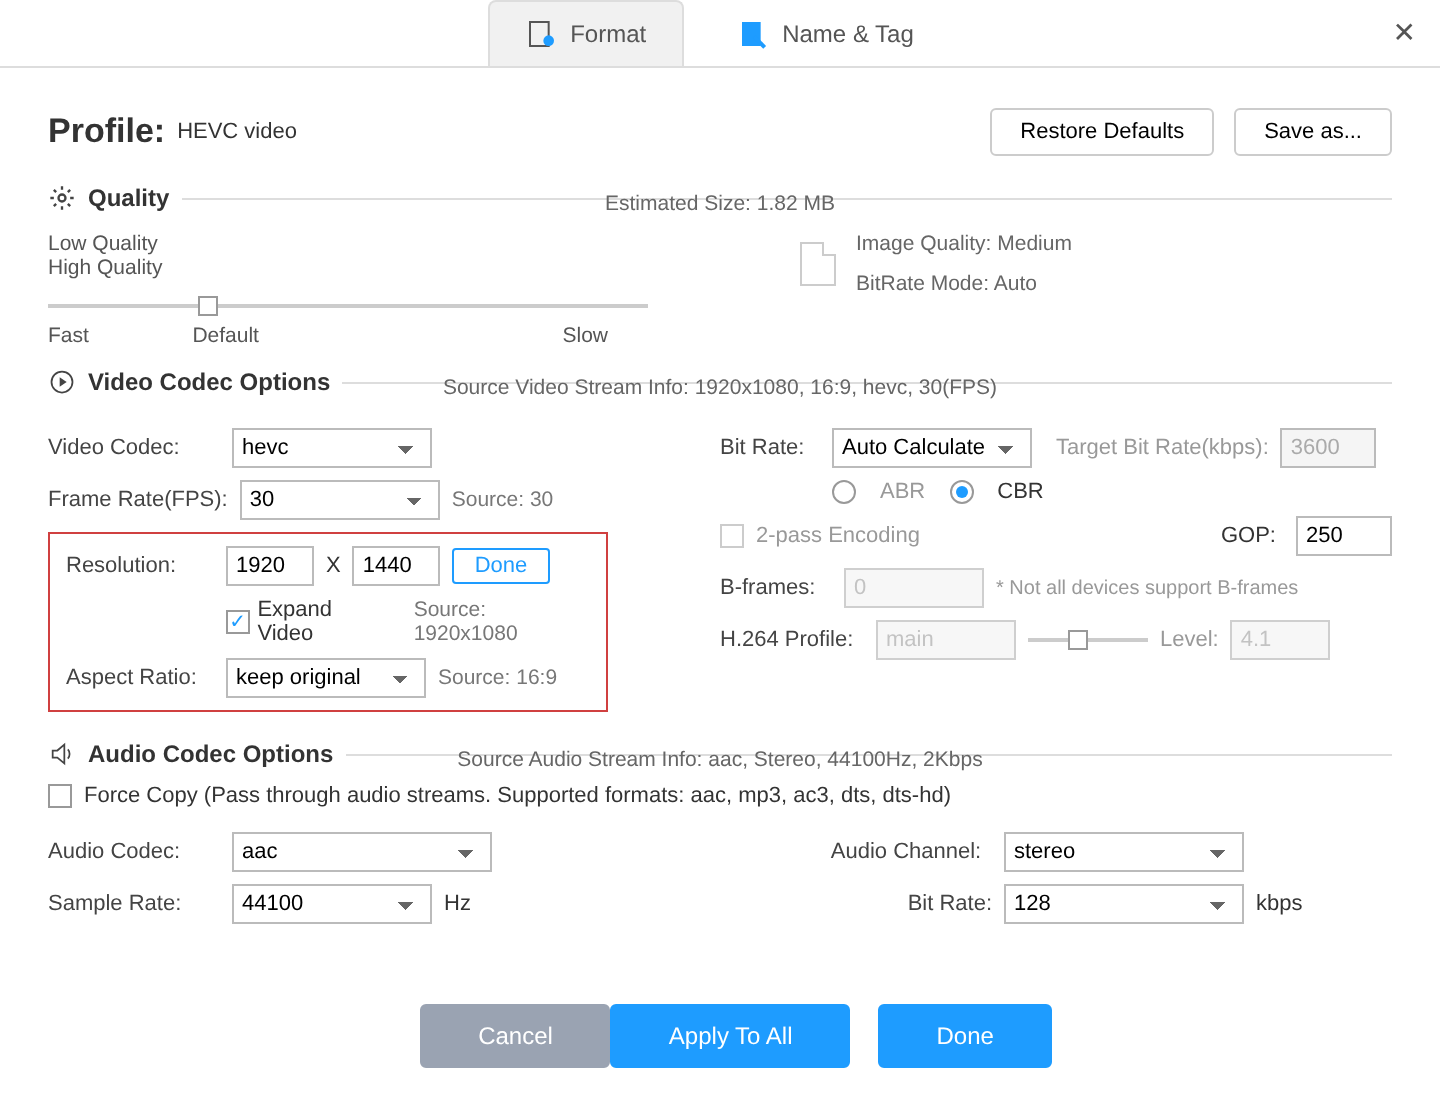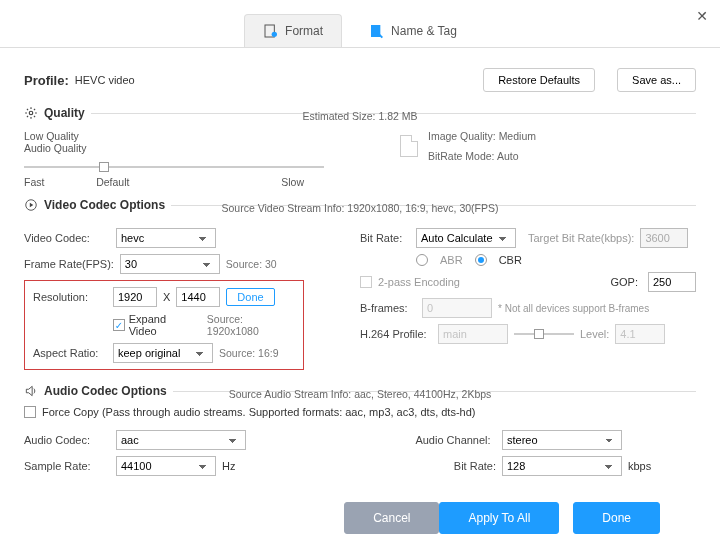"Format" .tabs { padding-top: 14px -> none }
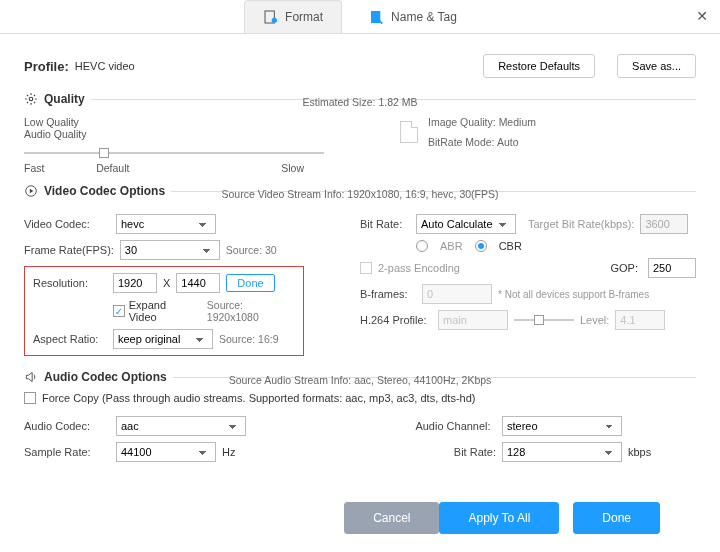"Profile:" .profile-left b { font-size: 13px -> 17px }
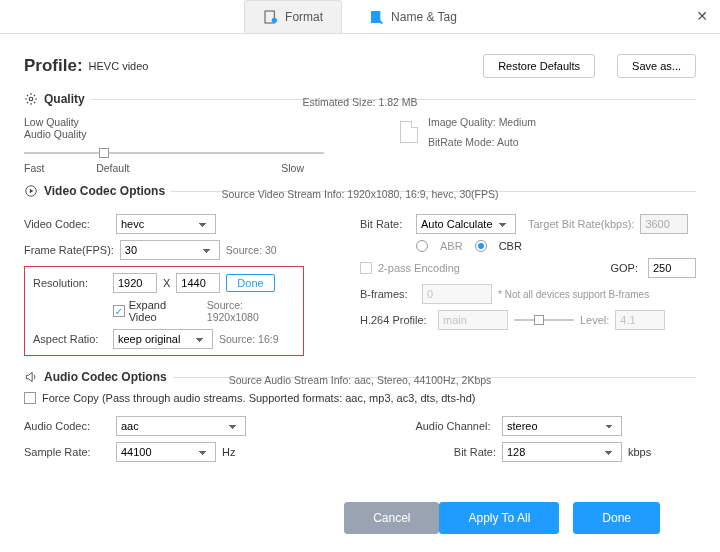"Restore Defaults" div { gap: 22px -> 10px }
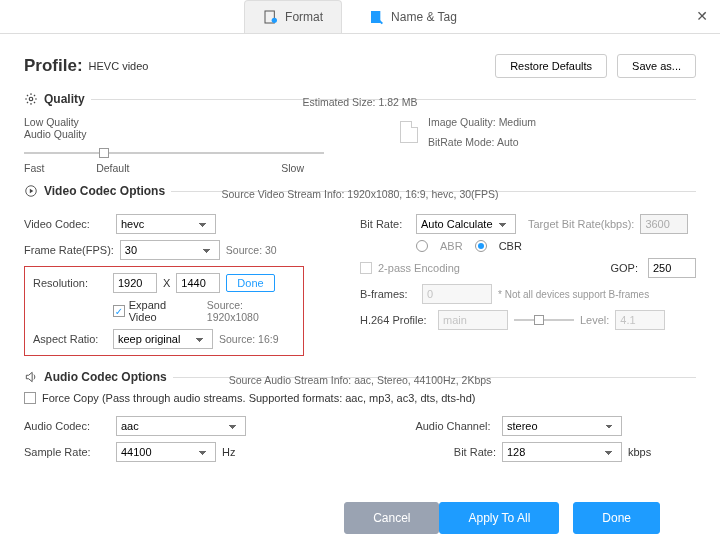"Audio Quality" span { text: Audio -> High }
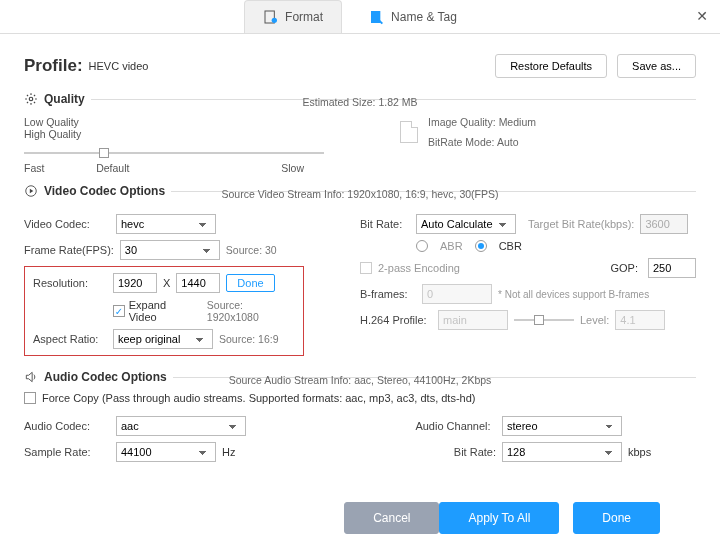"Cancel" .footer { justify-content: flex-end -> center }
